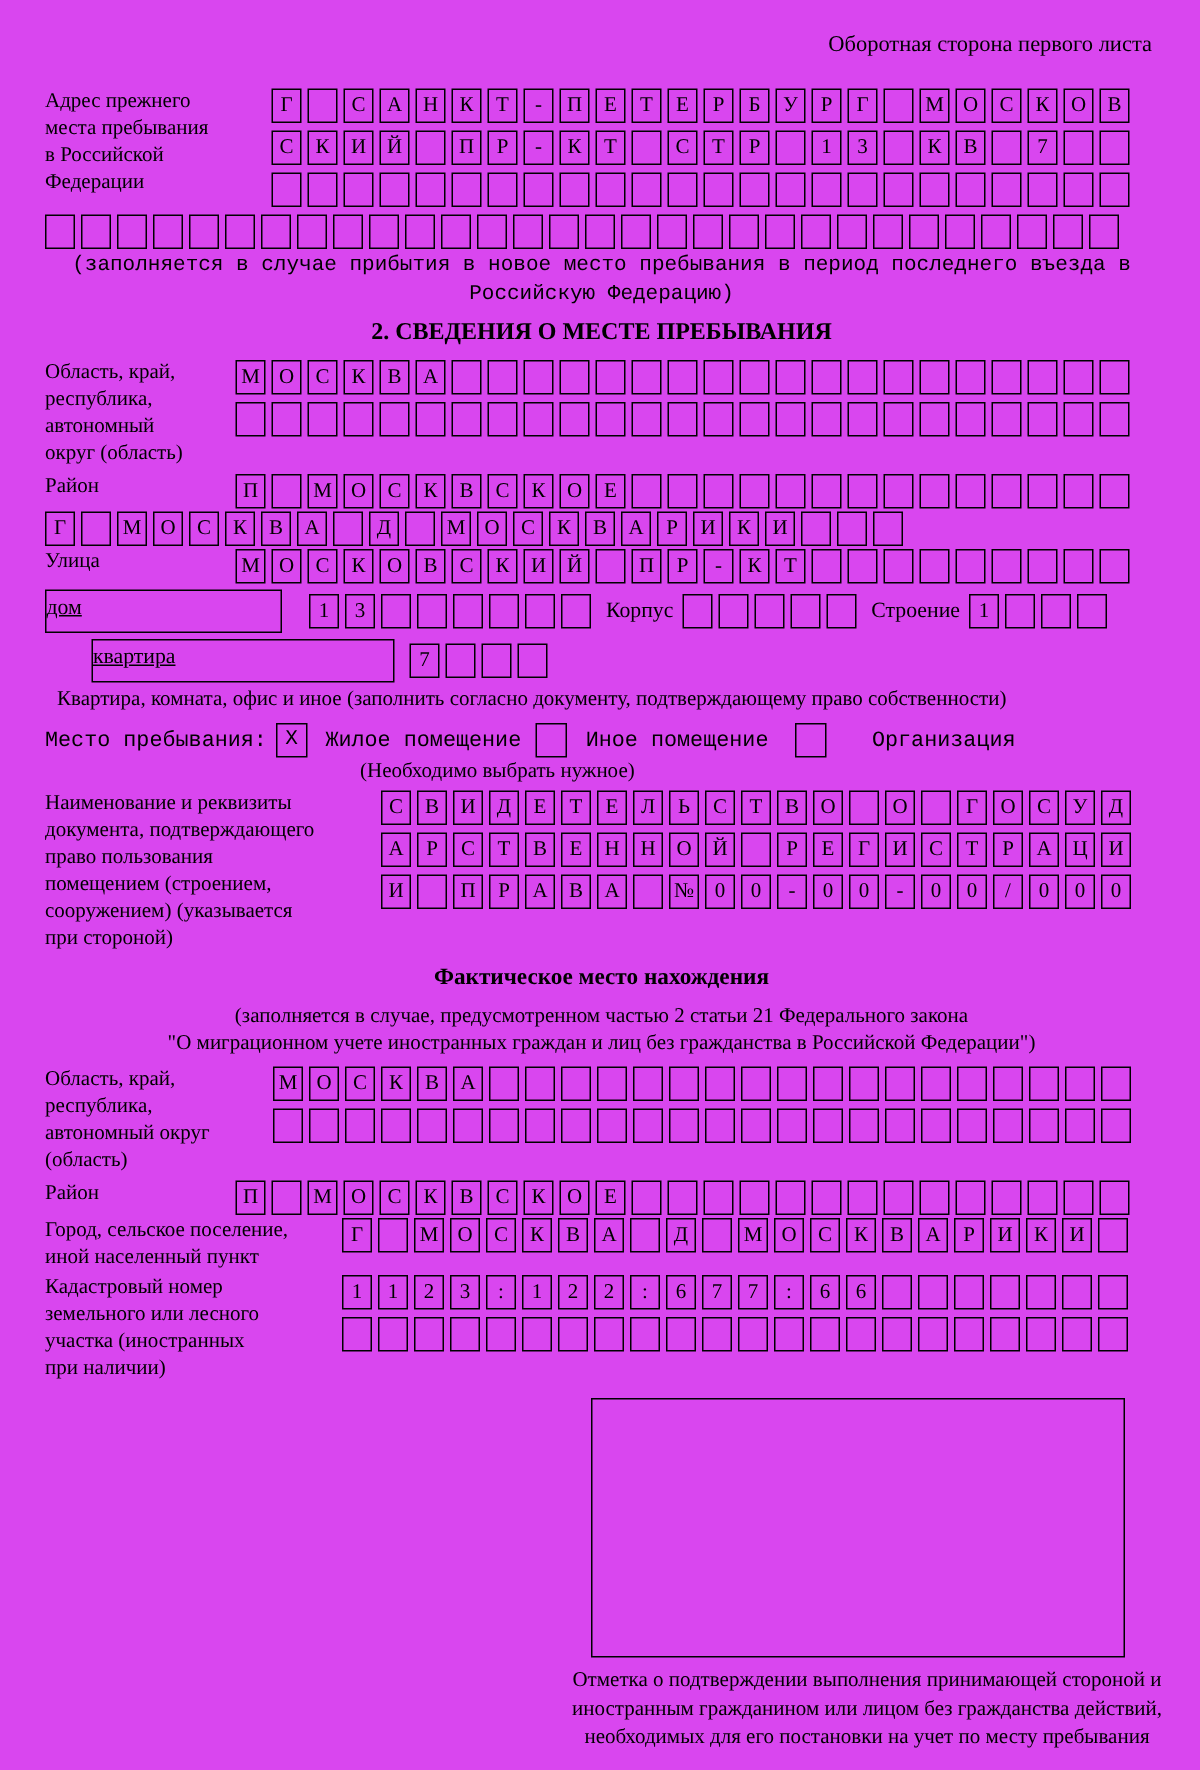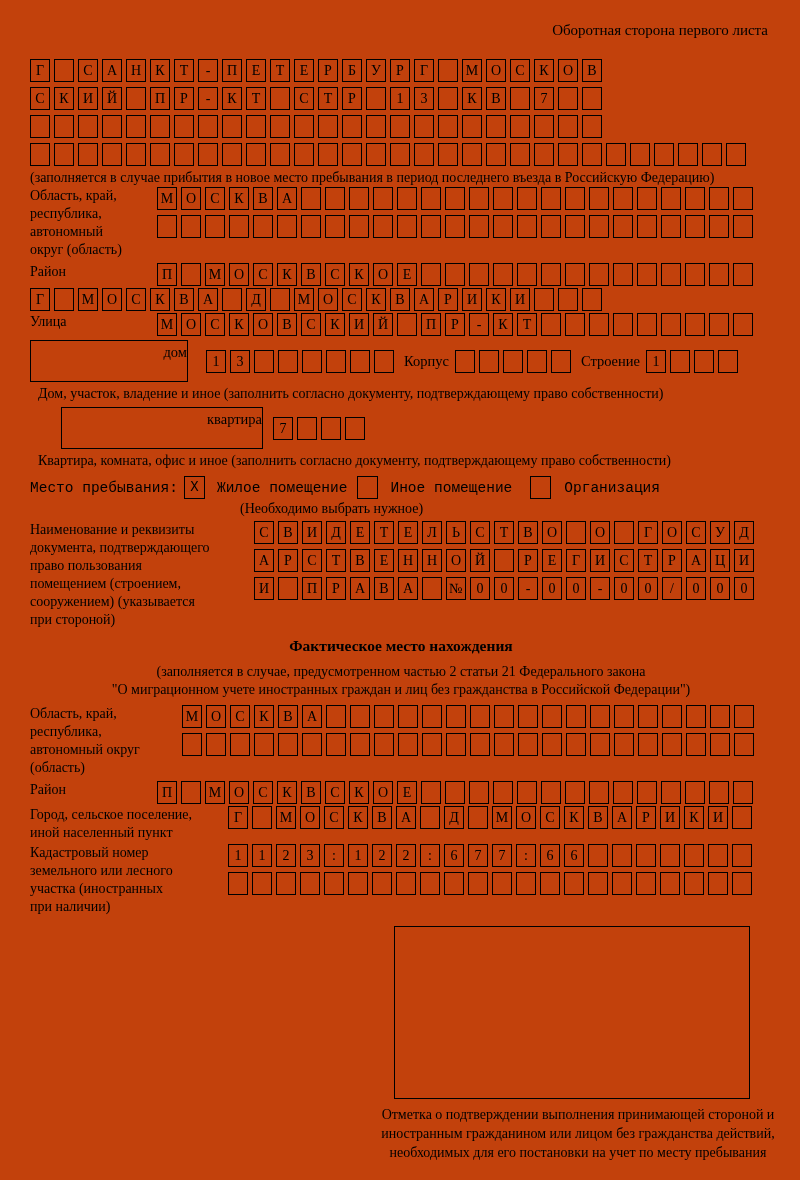"Оборотная сторона первого листа" .page { background: #c2410c -> #d946ef }
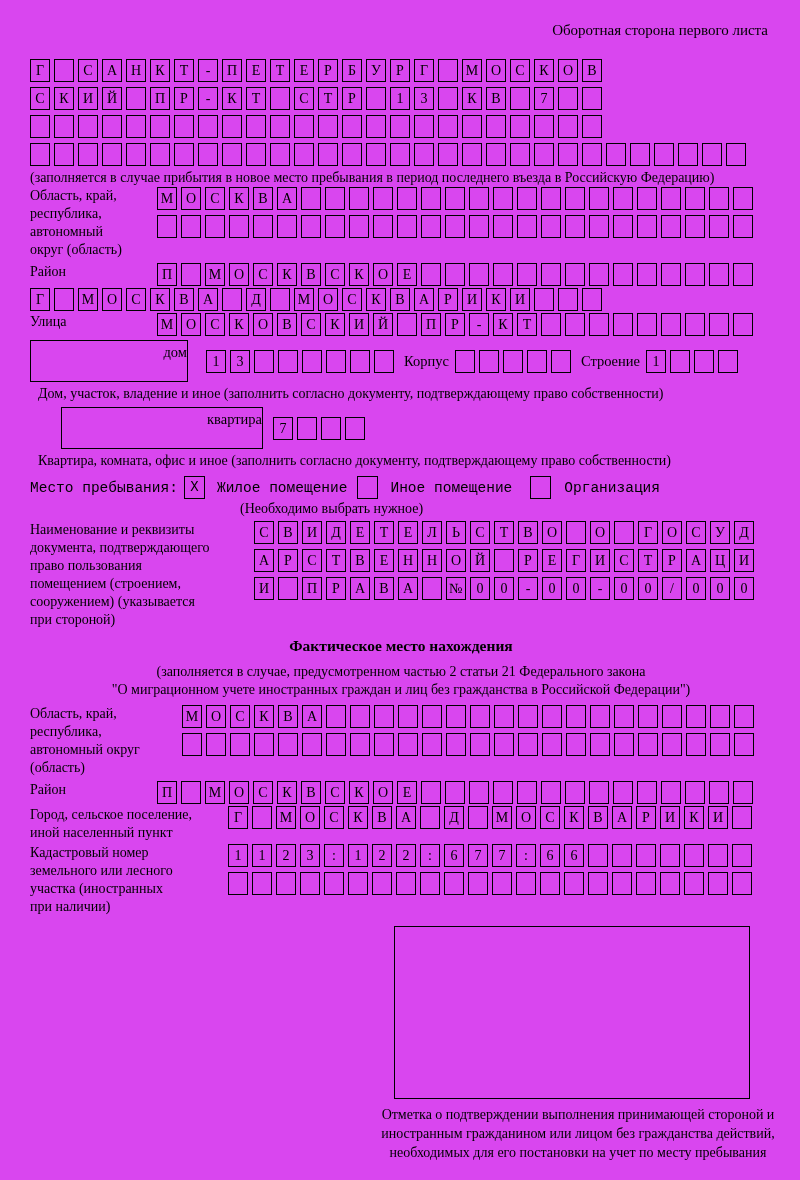"Адрес прежнего" div.flabel { html: none -> <div>Адрес прежнего места пребывания в Российской Федерации</div> }
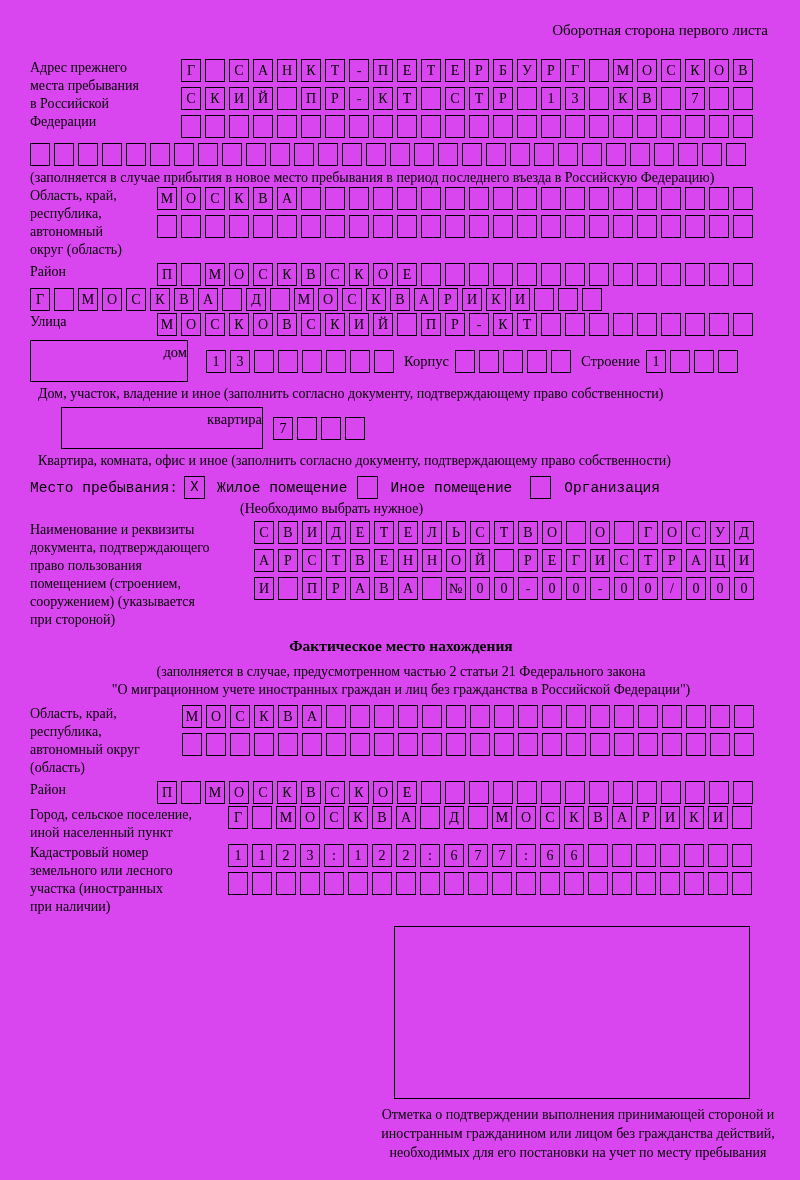"(заполняется в случае прибытия в" .center { font-family: none -> Liberation Mono, monospace; text-align: left -> center }
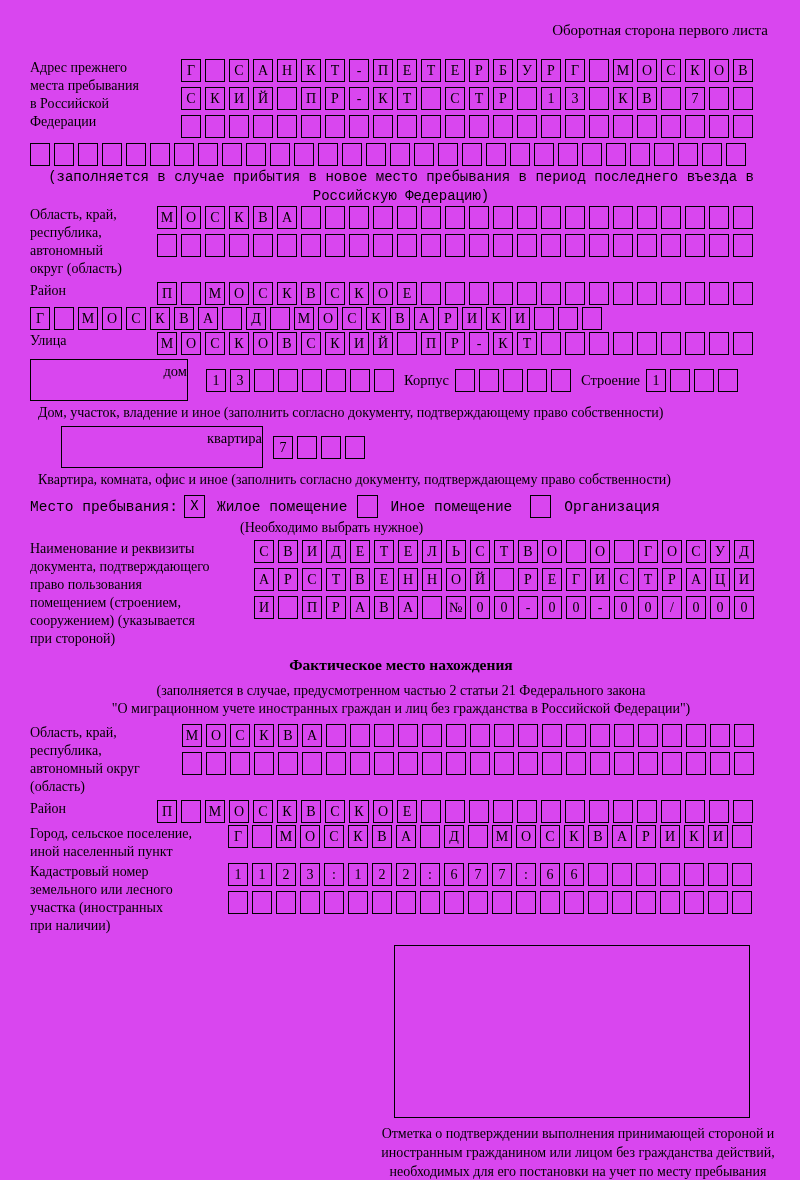"2. СВЕДЕНИЯ О МЕСТЕ ПРЕБЫВАНИЯ" div.sec-title { html: none -> <div>2. СВЕДЕНИЯ О МЕСТЕ ПРЕБЫВАНИЯ</div> }
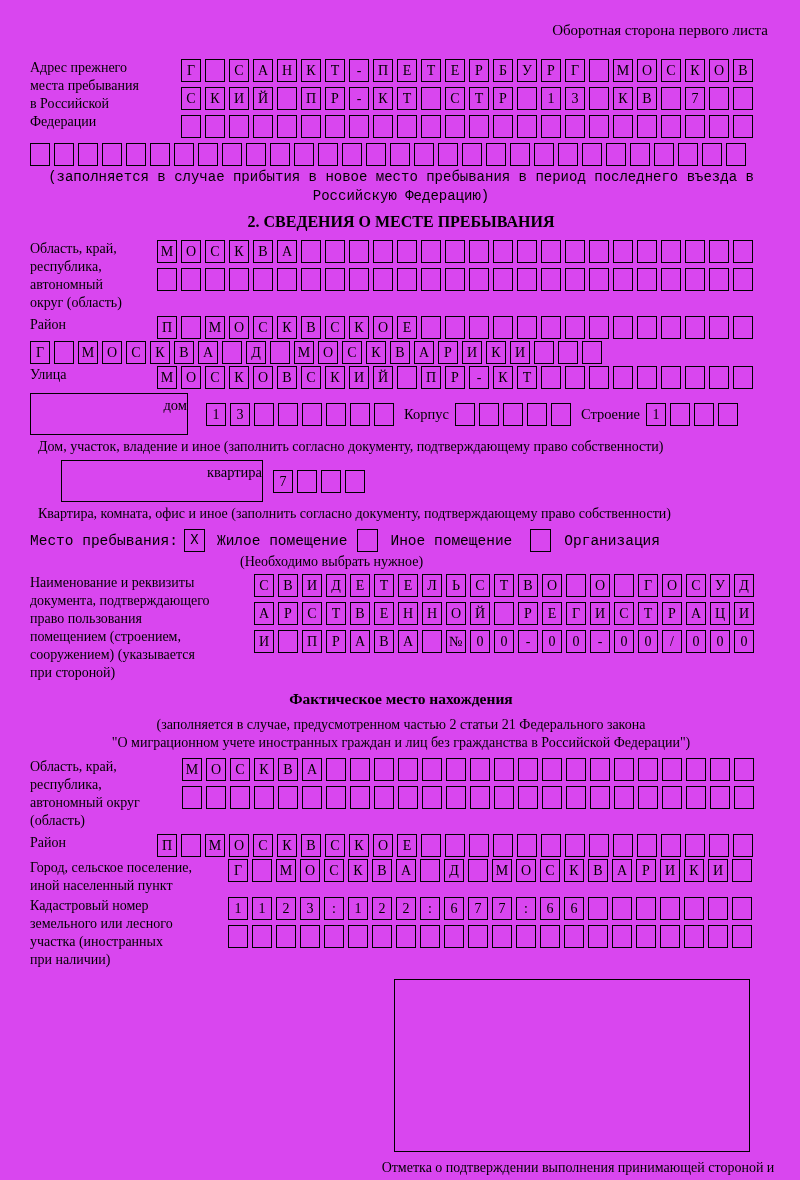"дом" .labelbox { height: 42px -> 29px; text-align: right -> left; text-decoration: none -> underline }
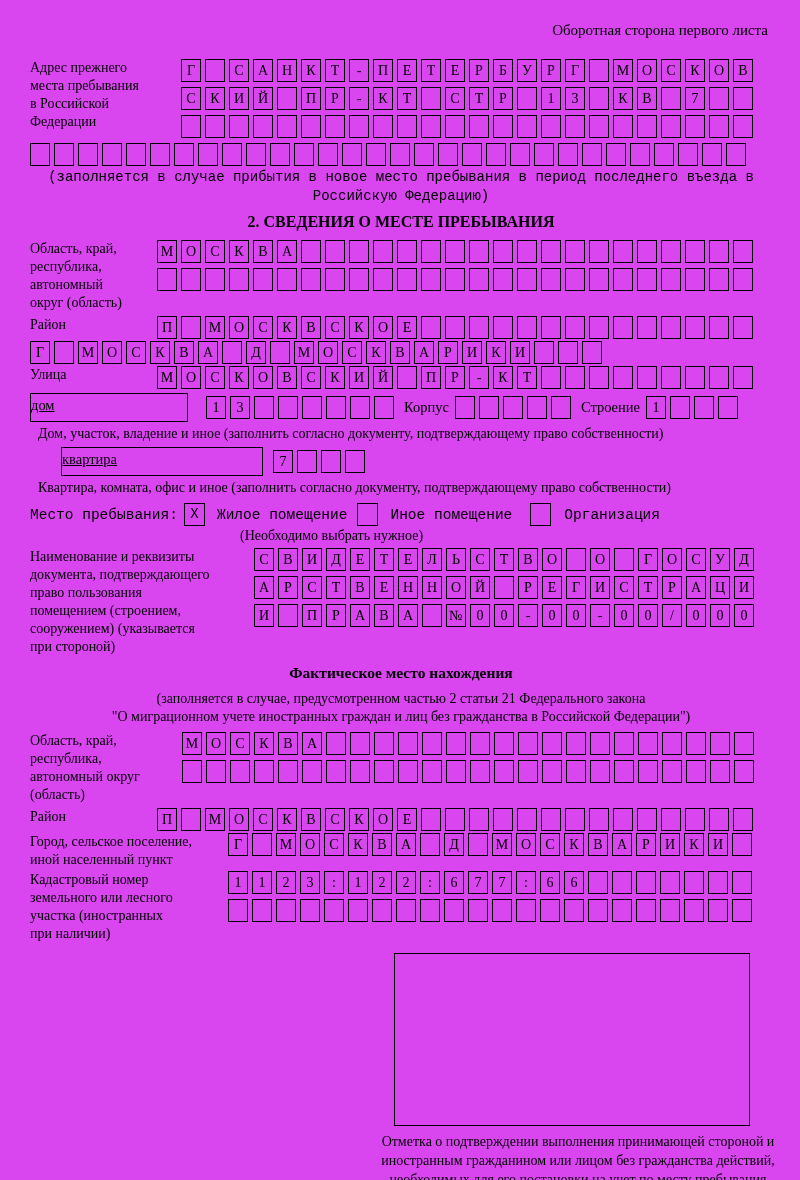"Дом, участок, владение и иное" div.note { html: <div>Дом, участок, владение и иное (заполнить согласно документу, подтверждающему право собственности)</div> -> none }
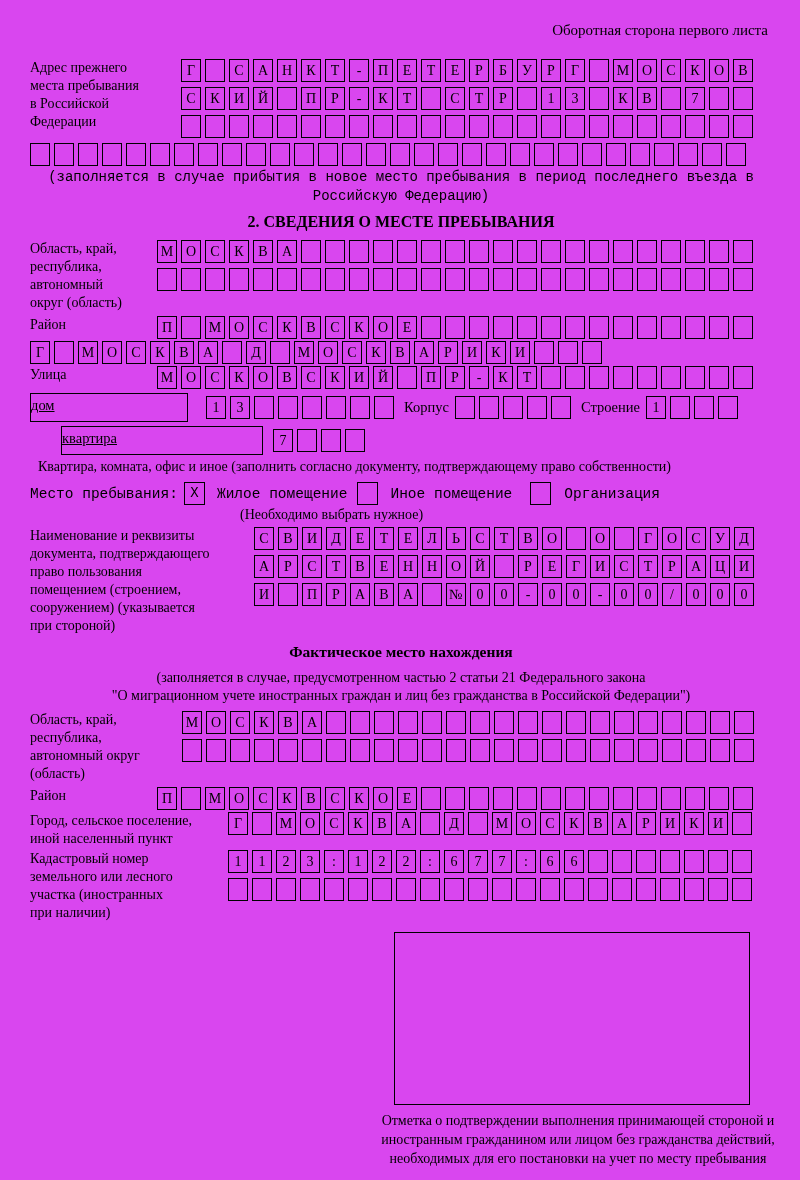"Организация" div.inline-label { margin-left: 13px -> 30px }
